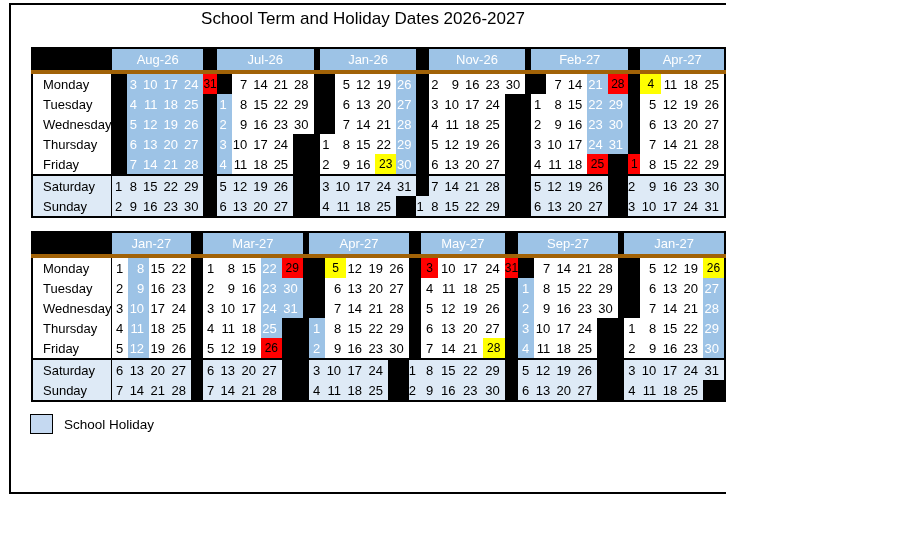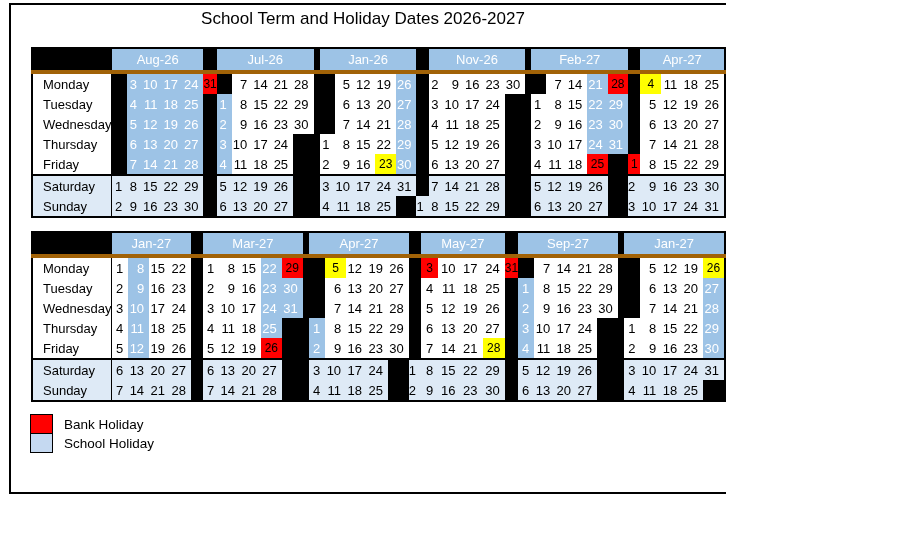"Bank Holiday" div.lrow { html: <div> <span></span> <span>Bank Holiday</span> </div> -> none }
